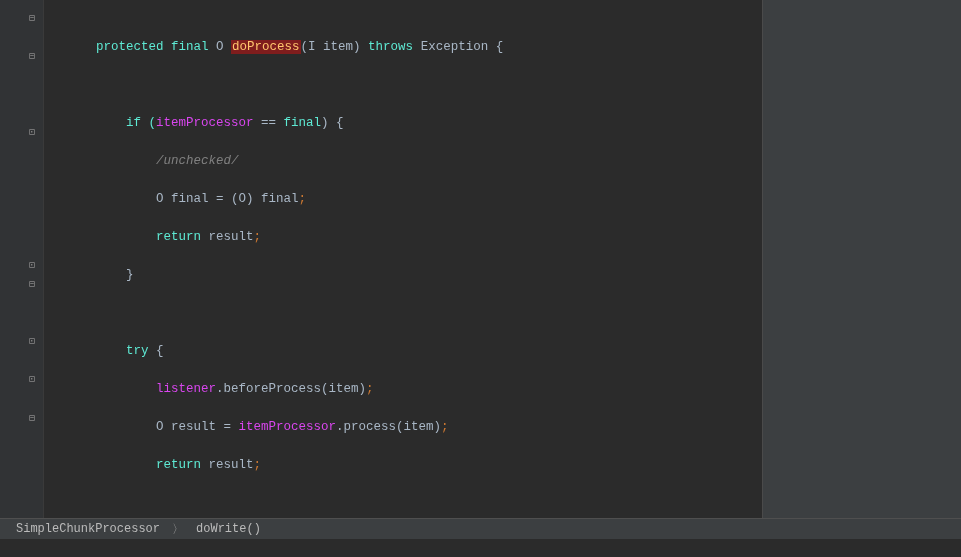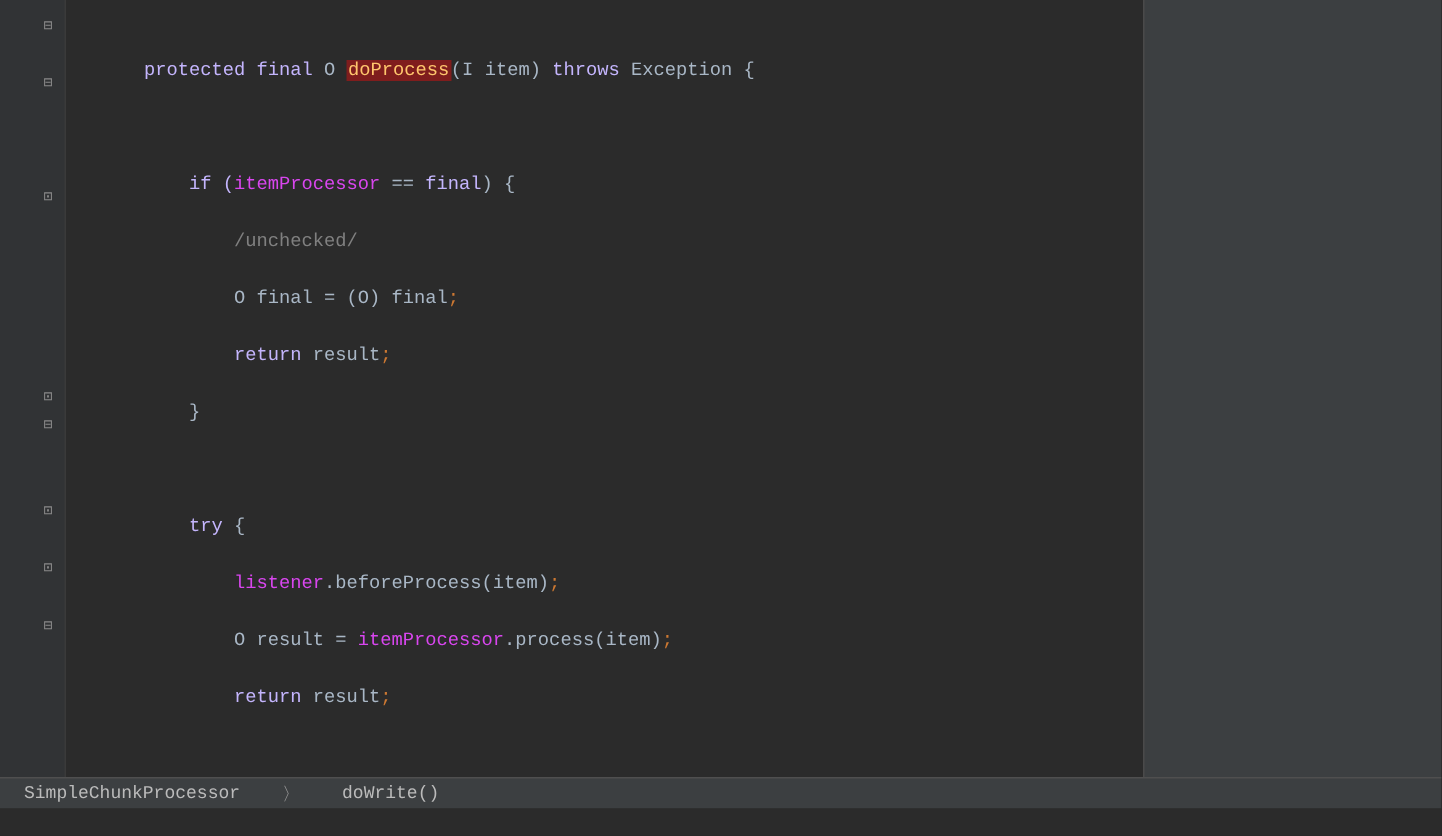"protected final" .kw-orange { color: #c4b5fd -> #5eead4 }
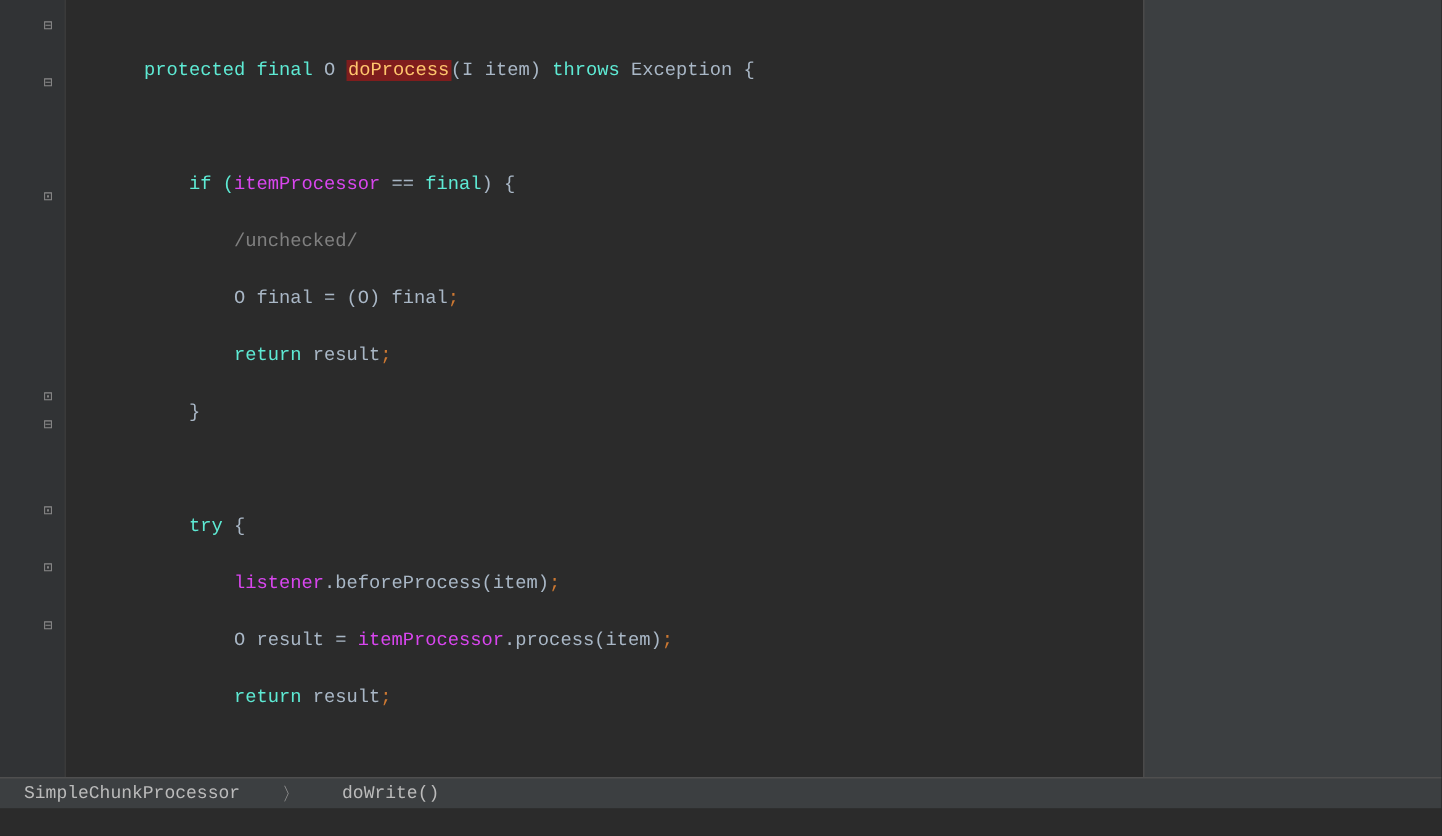"/unchecked/" .gray { font-style: none -> italic }
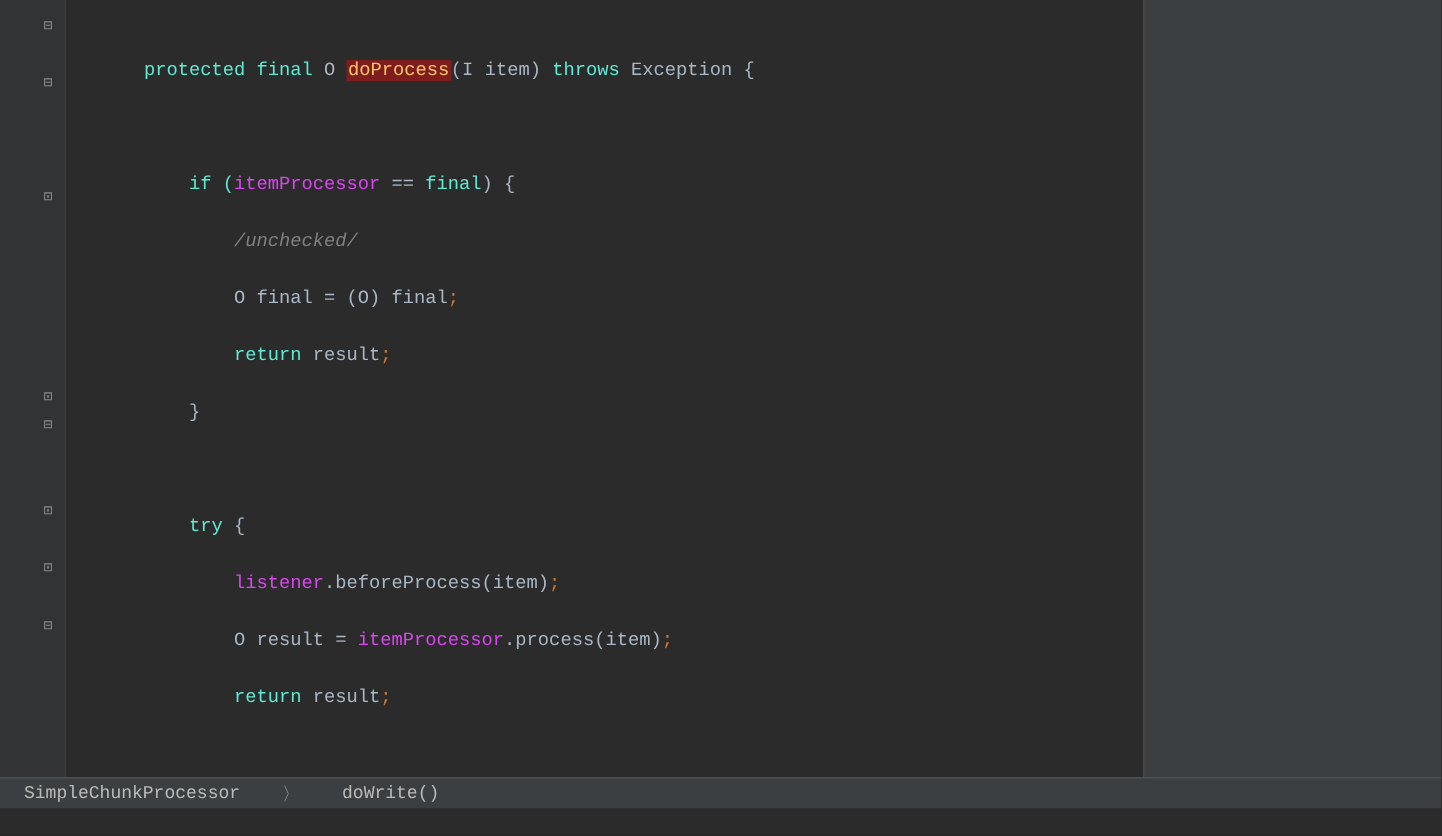"SimpleChunkProcessor" .breadcrumb { gap: 16px -> none }
